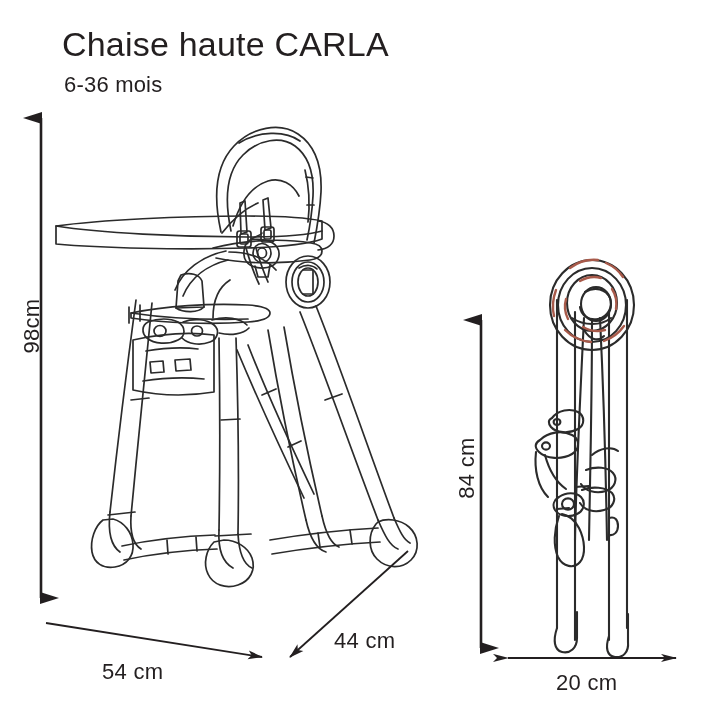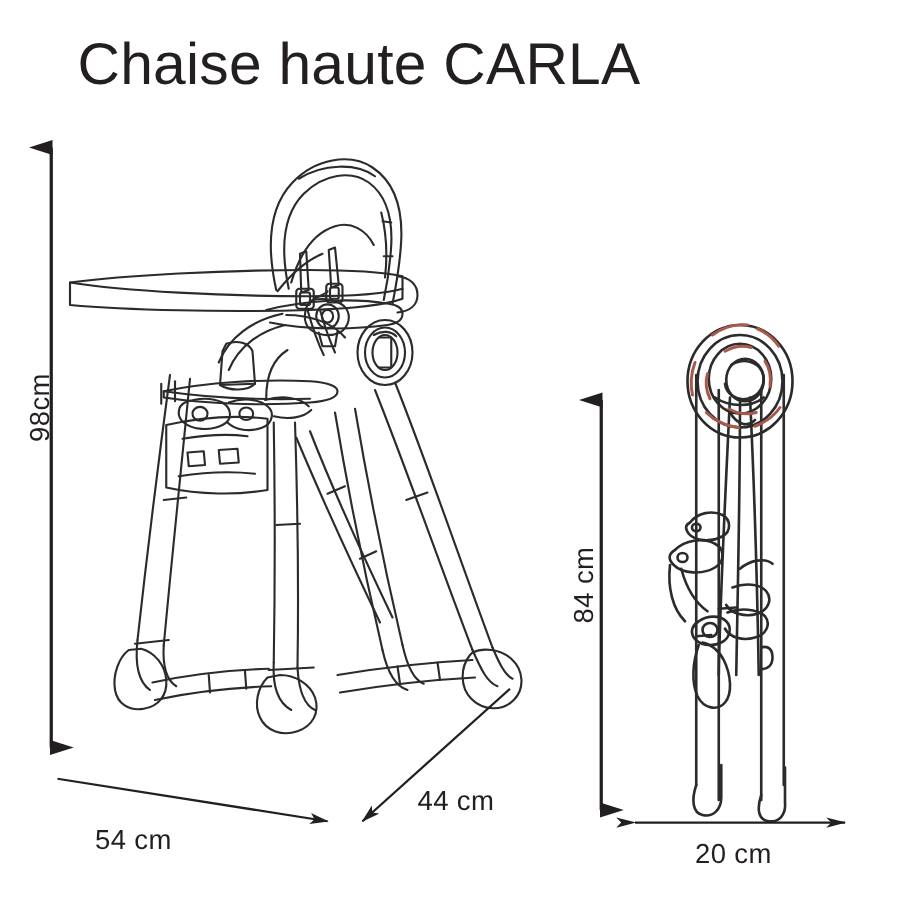"Chaise haute CARLA" #title { font-size: 47px -> 34px }
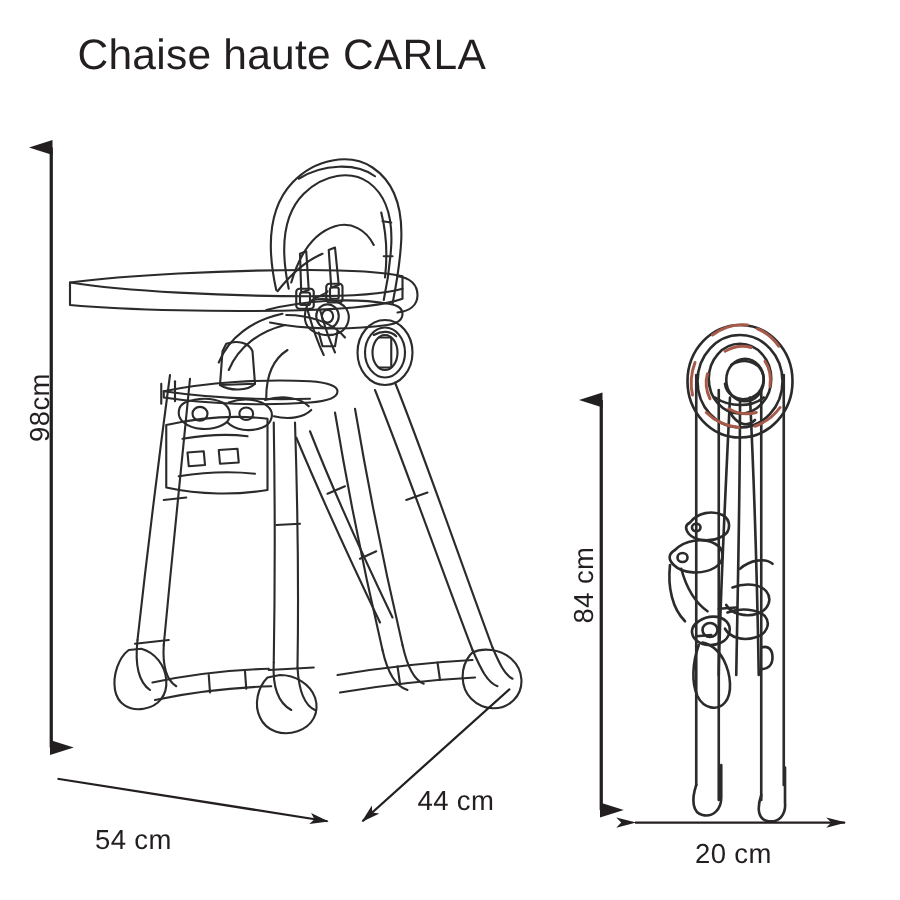"6-36 mois" div.txt { html: none -> <div>6-36 mois</div> }
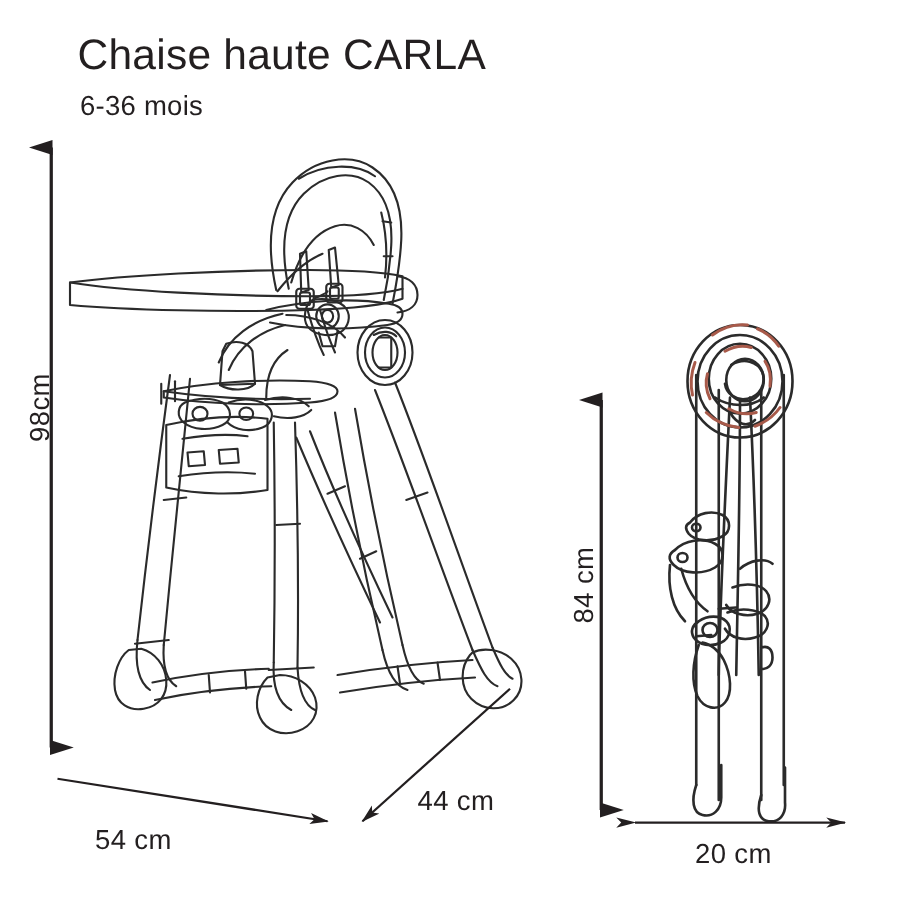"54 cm" #label-depth { left: 76px -> 102px }
